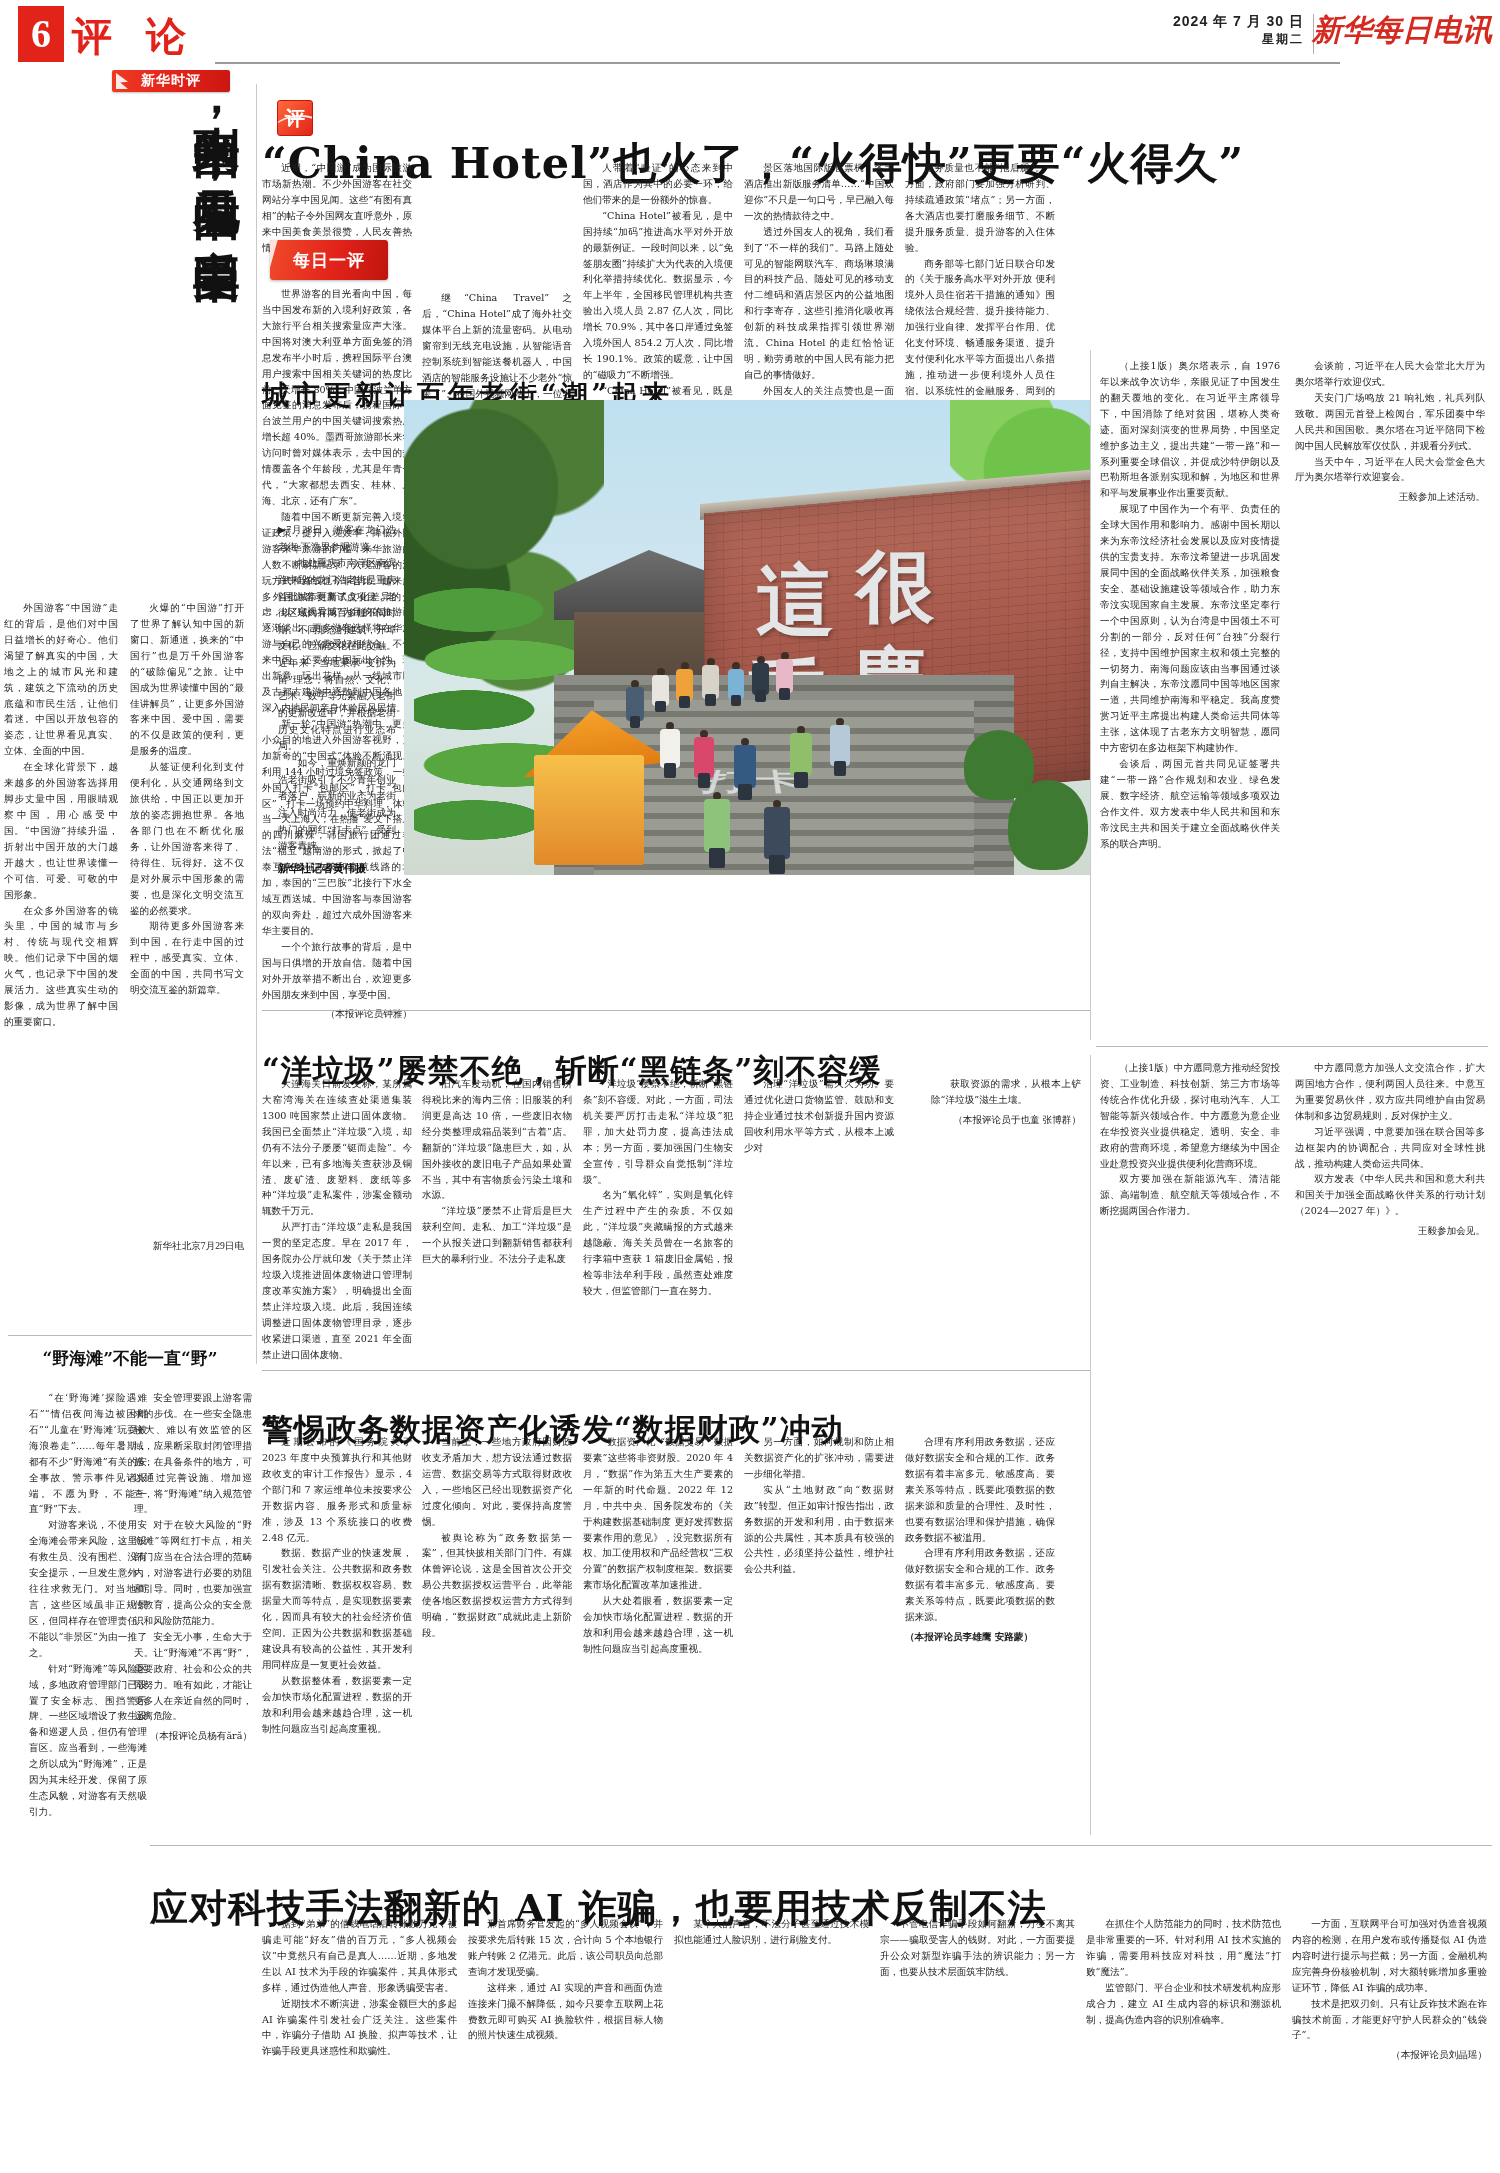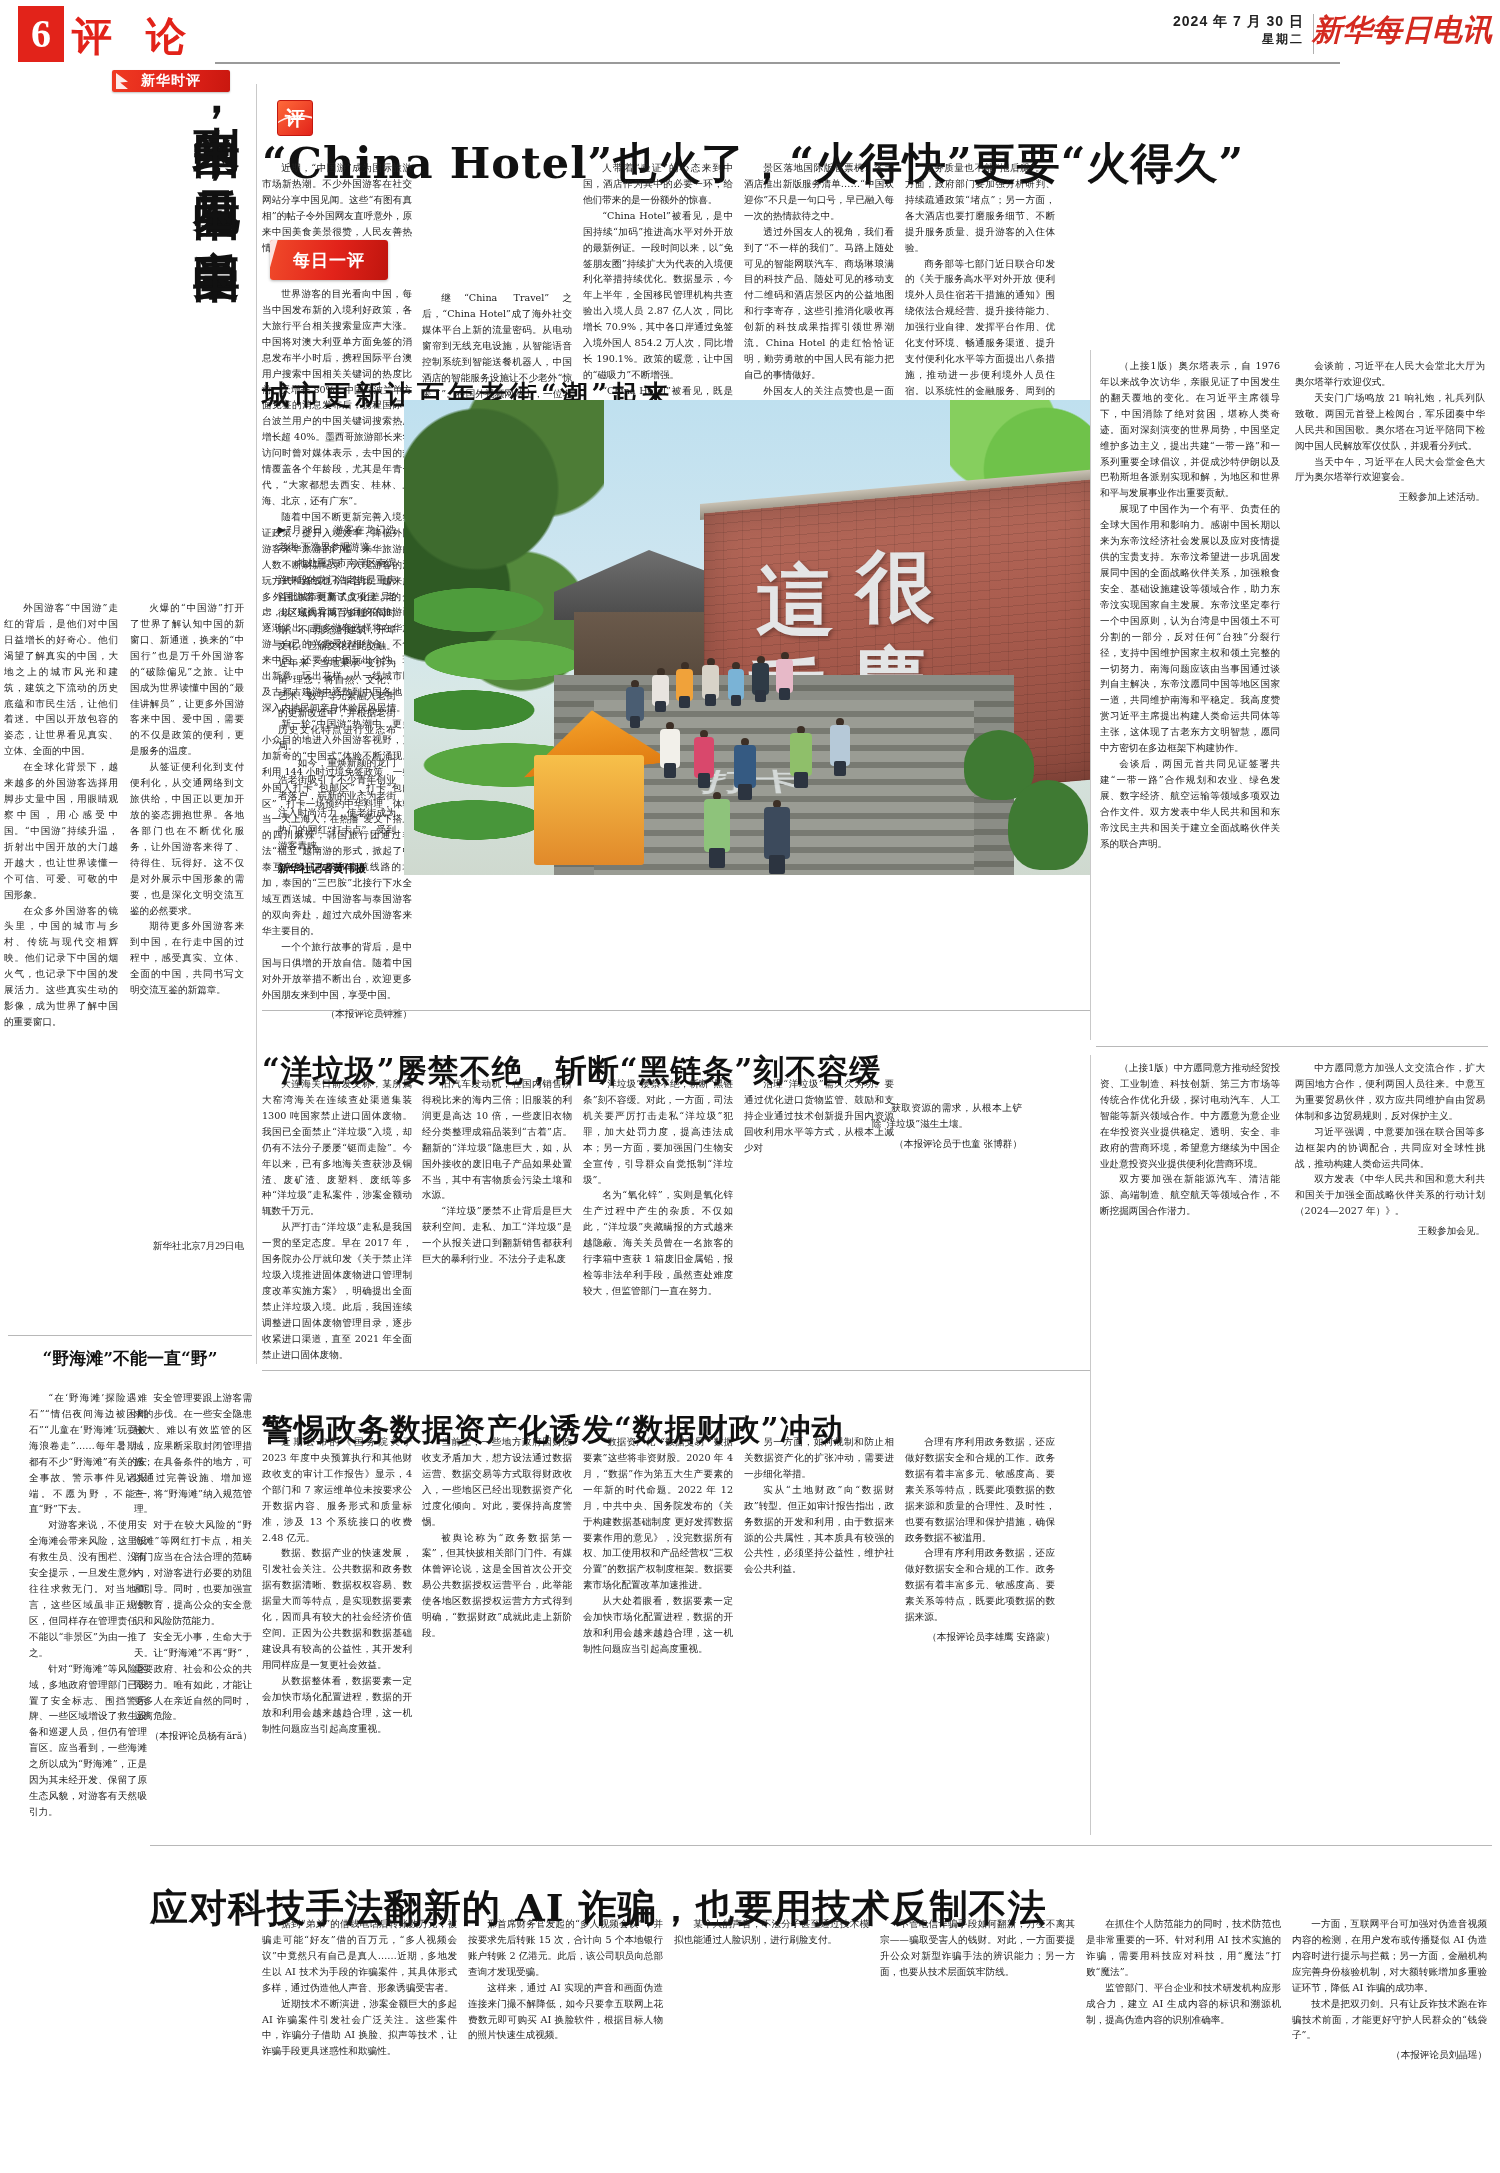"获取资源的需求，从根本上铲除“洋垃圾”滋生土壤。" .s2c5 { left: 872px -> 931px; margin-top: 24px -> none }
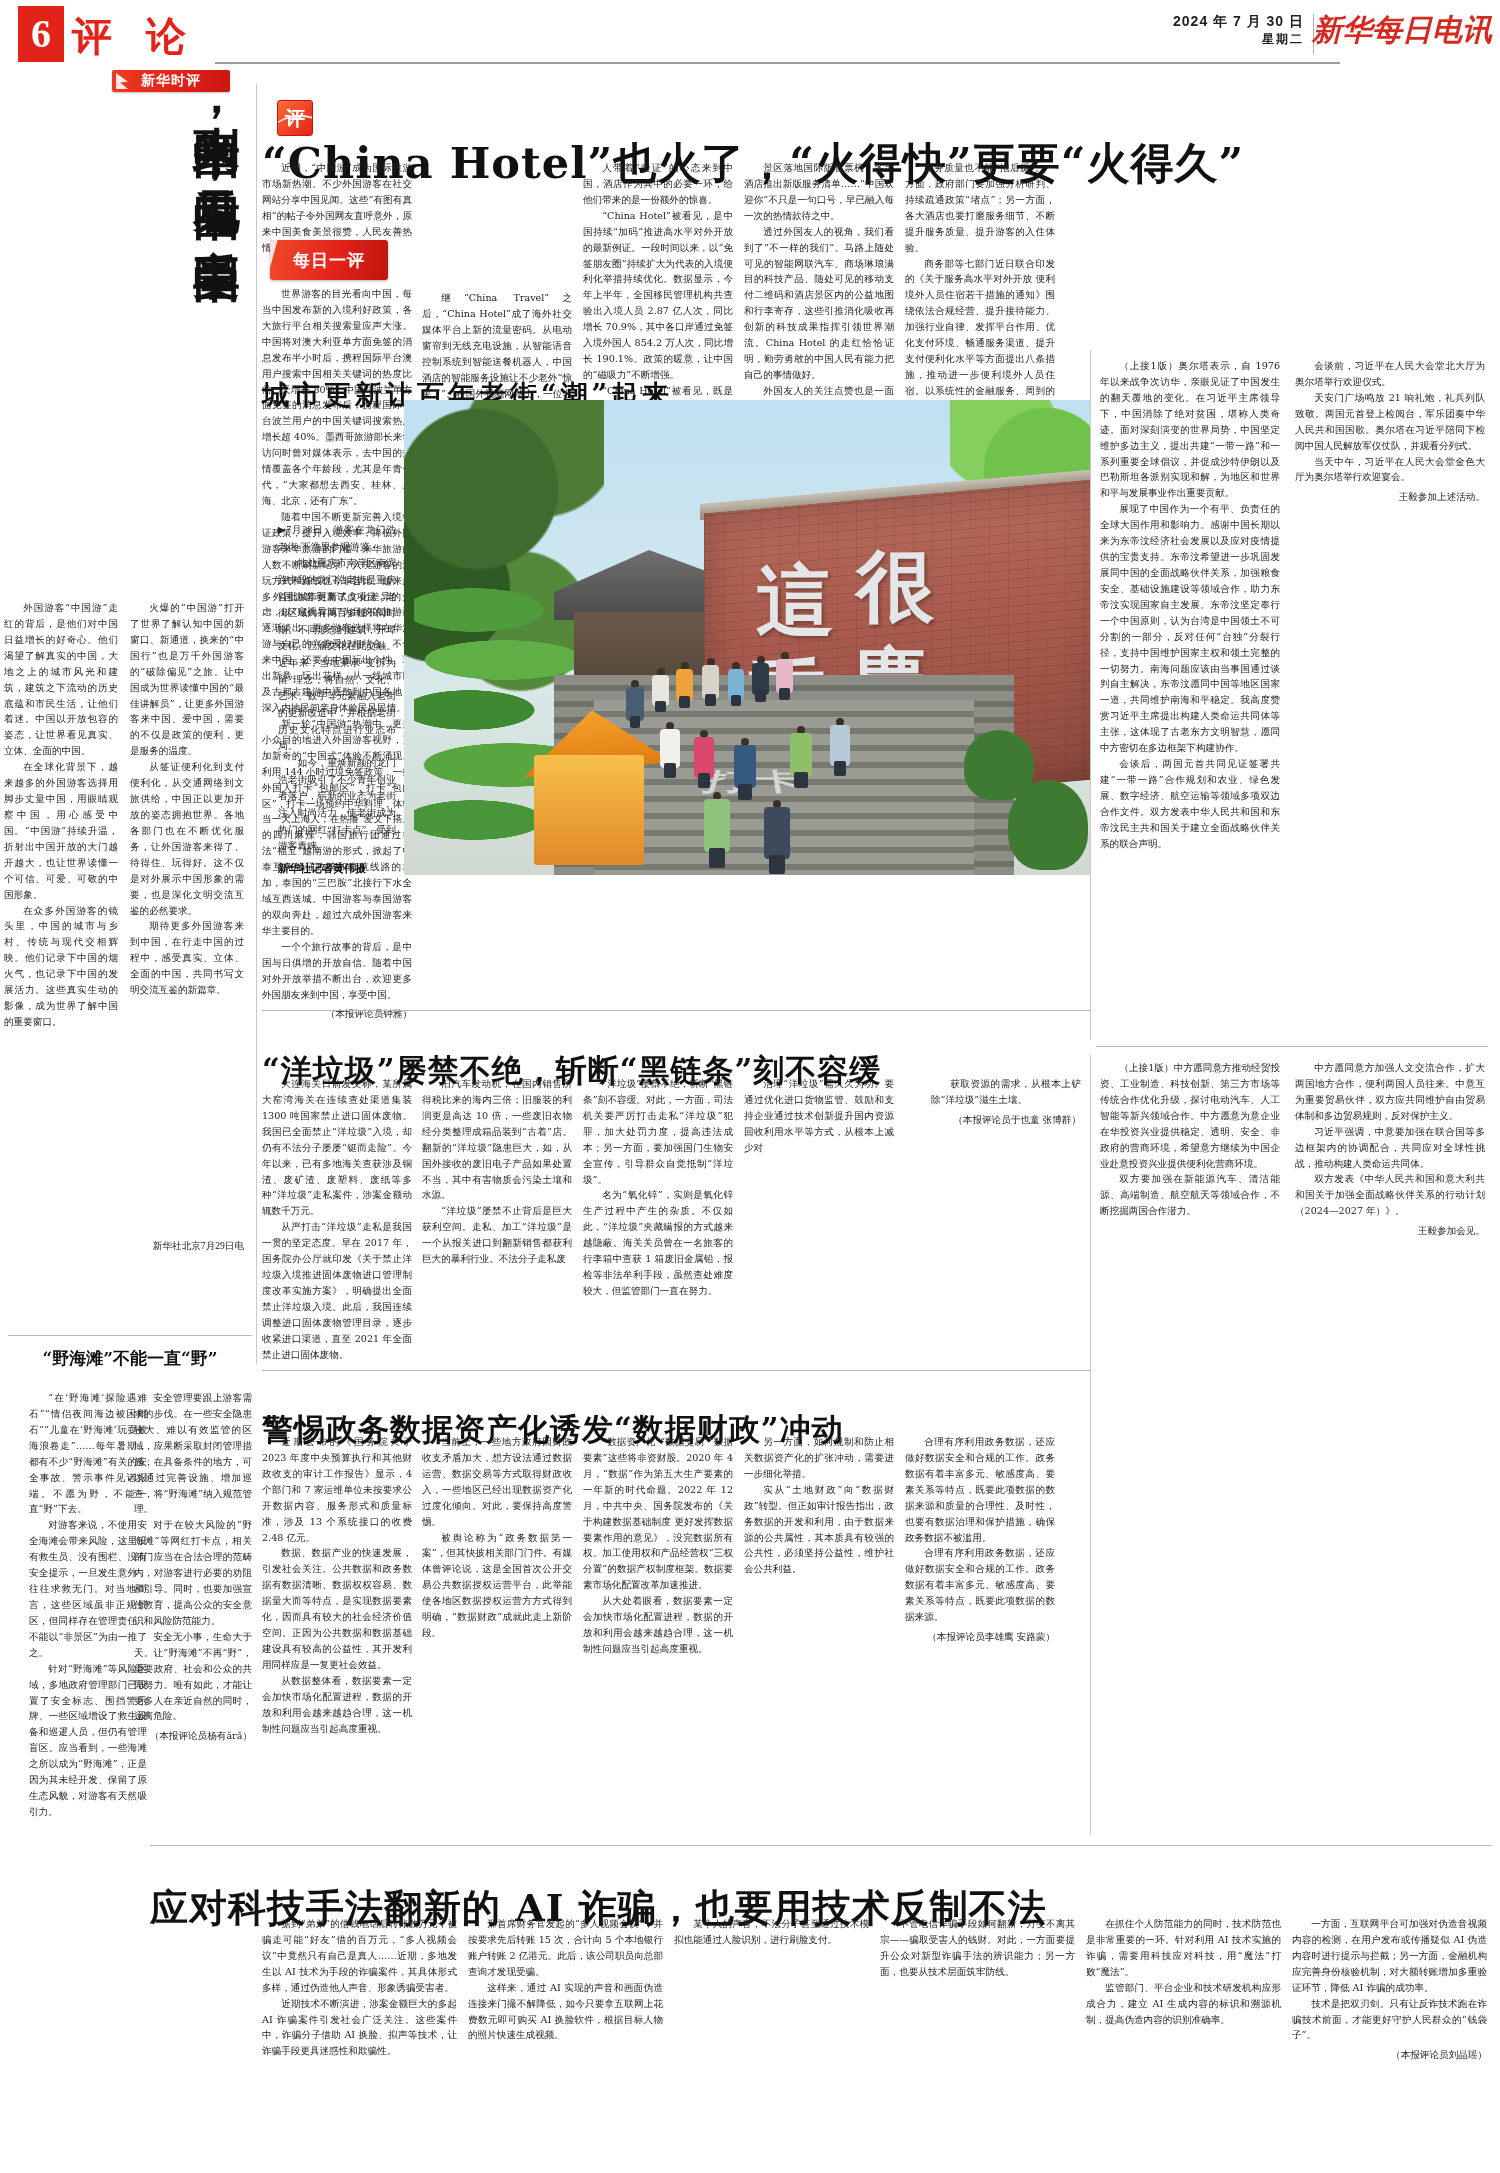"（本报评论员李雄鹰 安路蒙）" .ccol p.sign2 { font-weight: none -> bold; text-align: right -> left }
